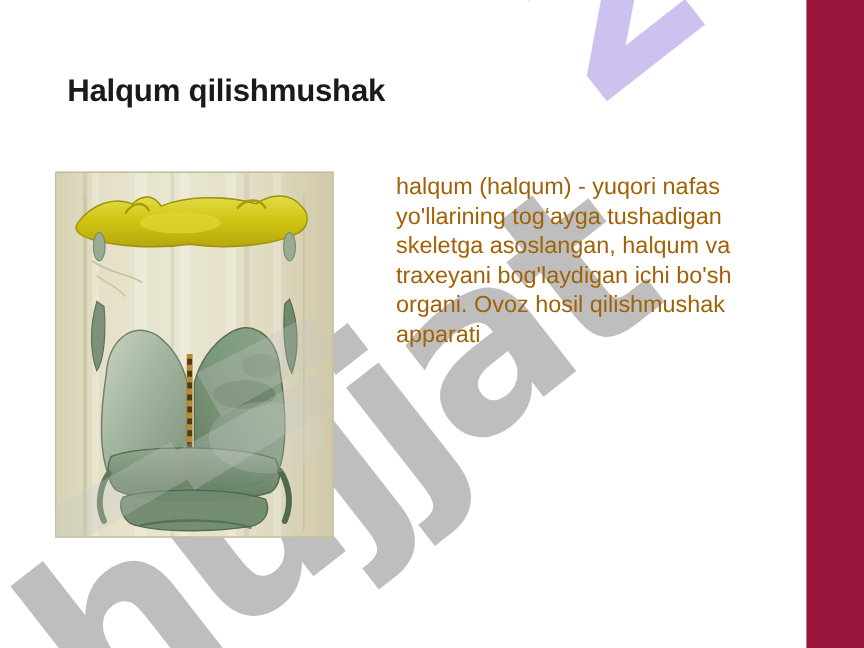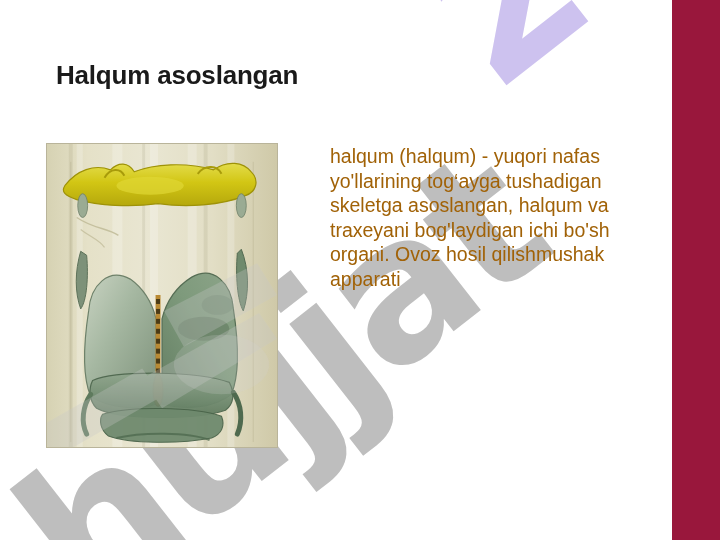"Halqum asoslangan" div.title { text: asoslangan -> qilishmushak }
